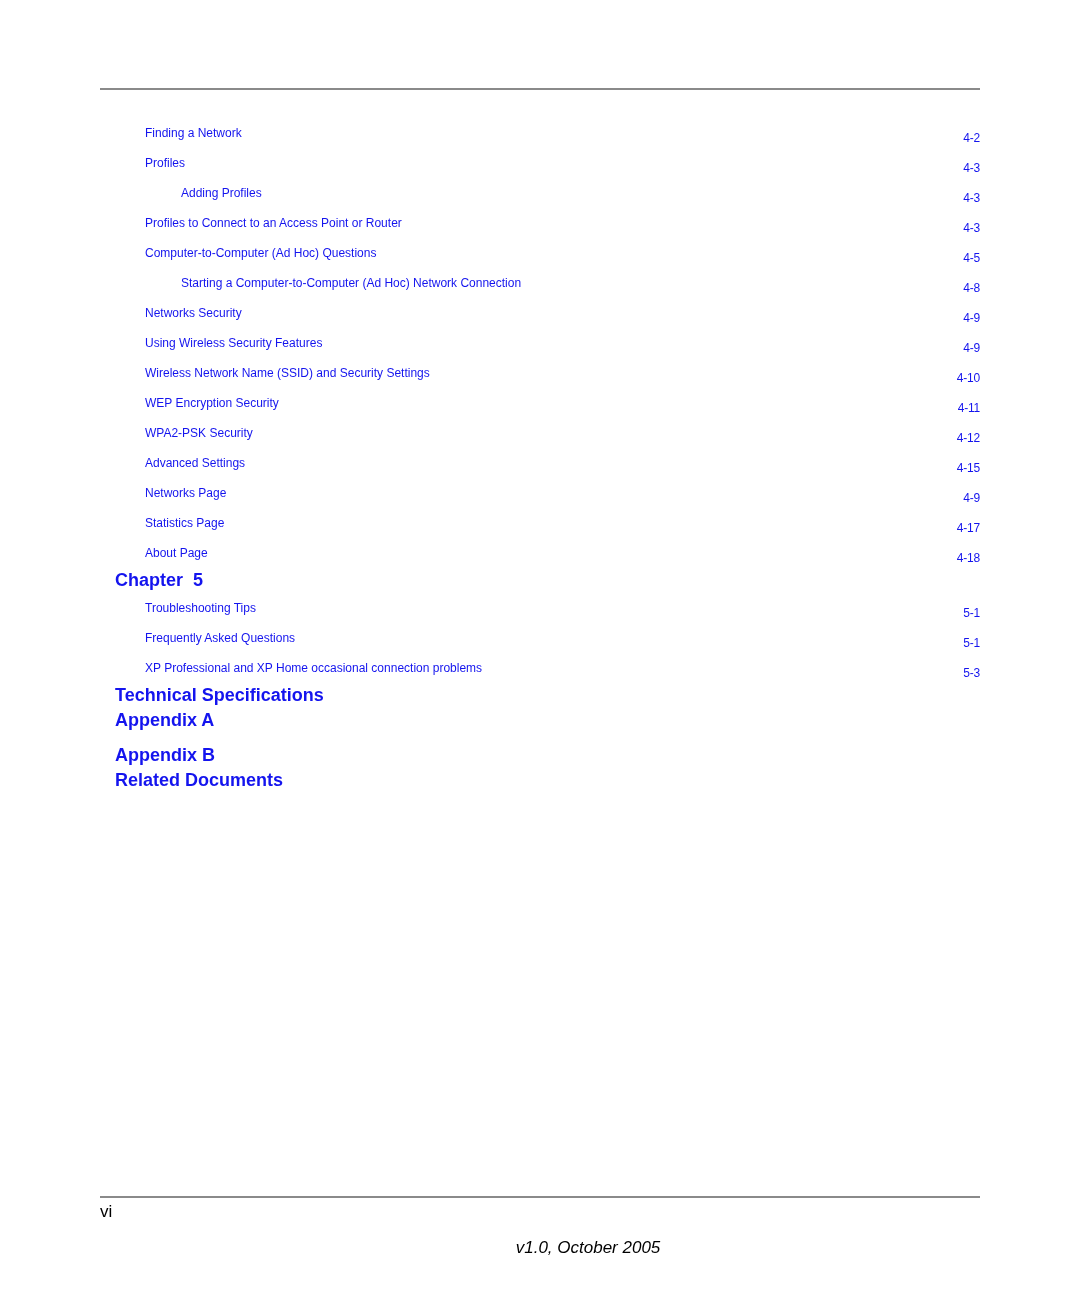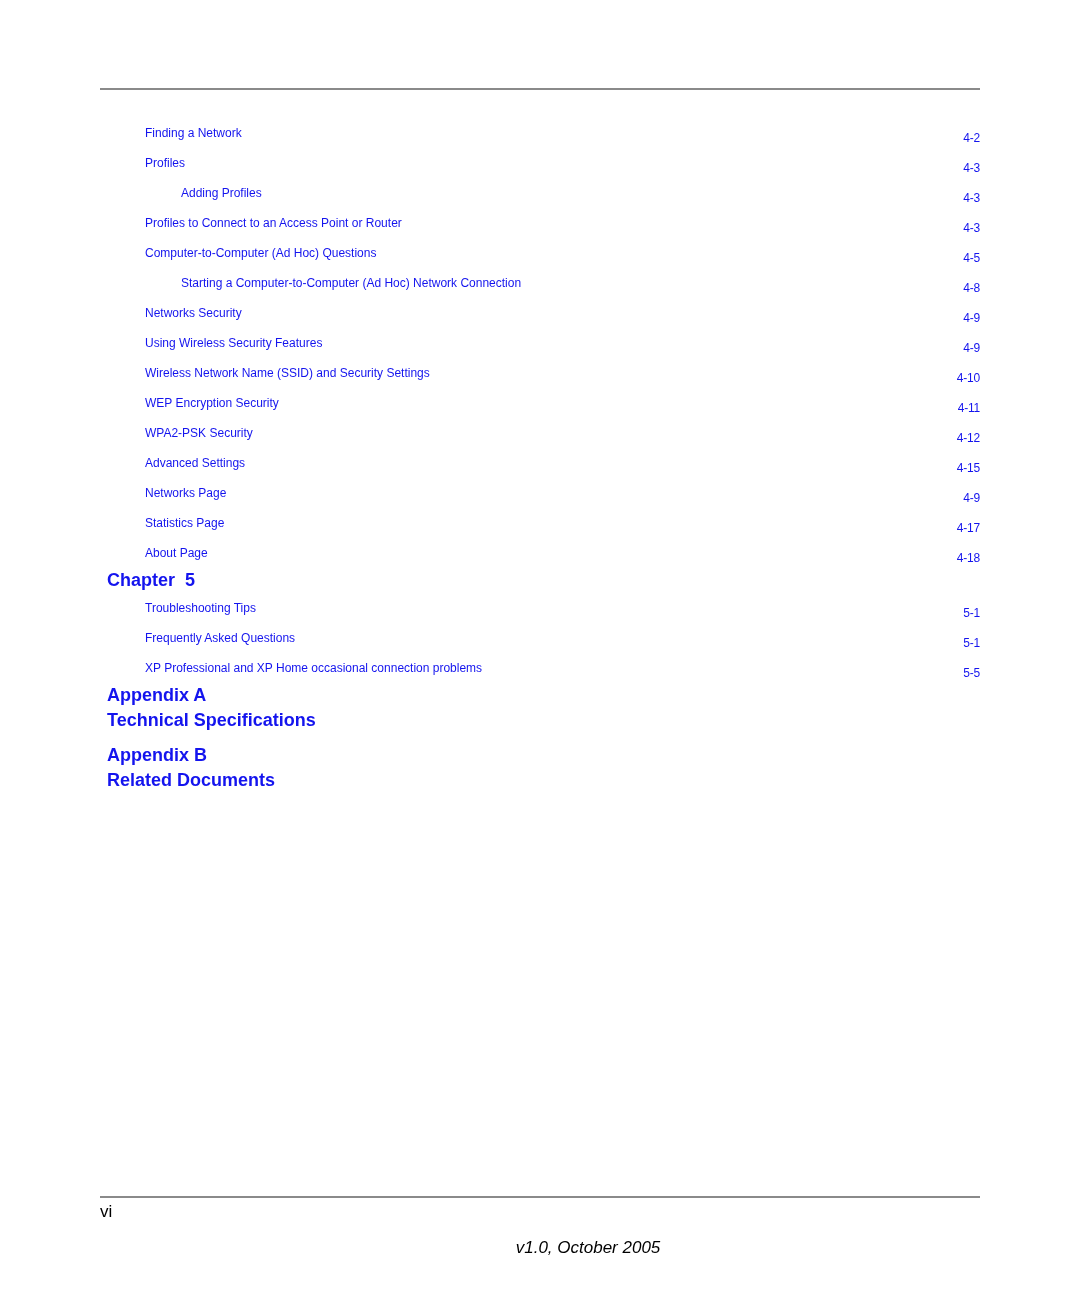"Chapter 5" .heading-block { margin-left: none -> 8px }
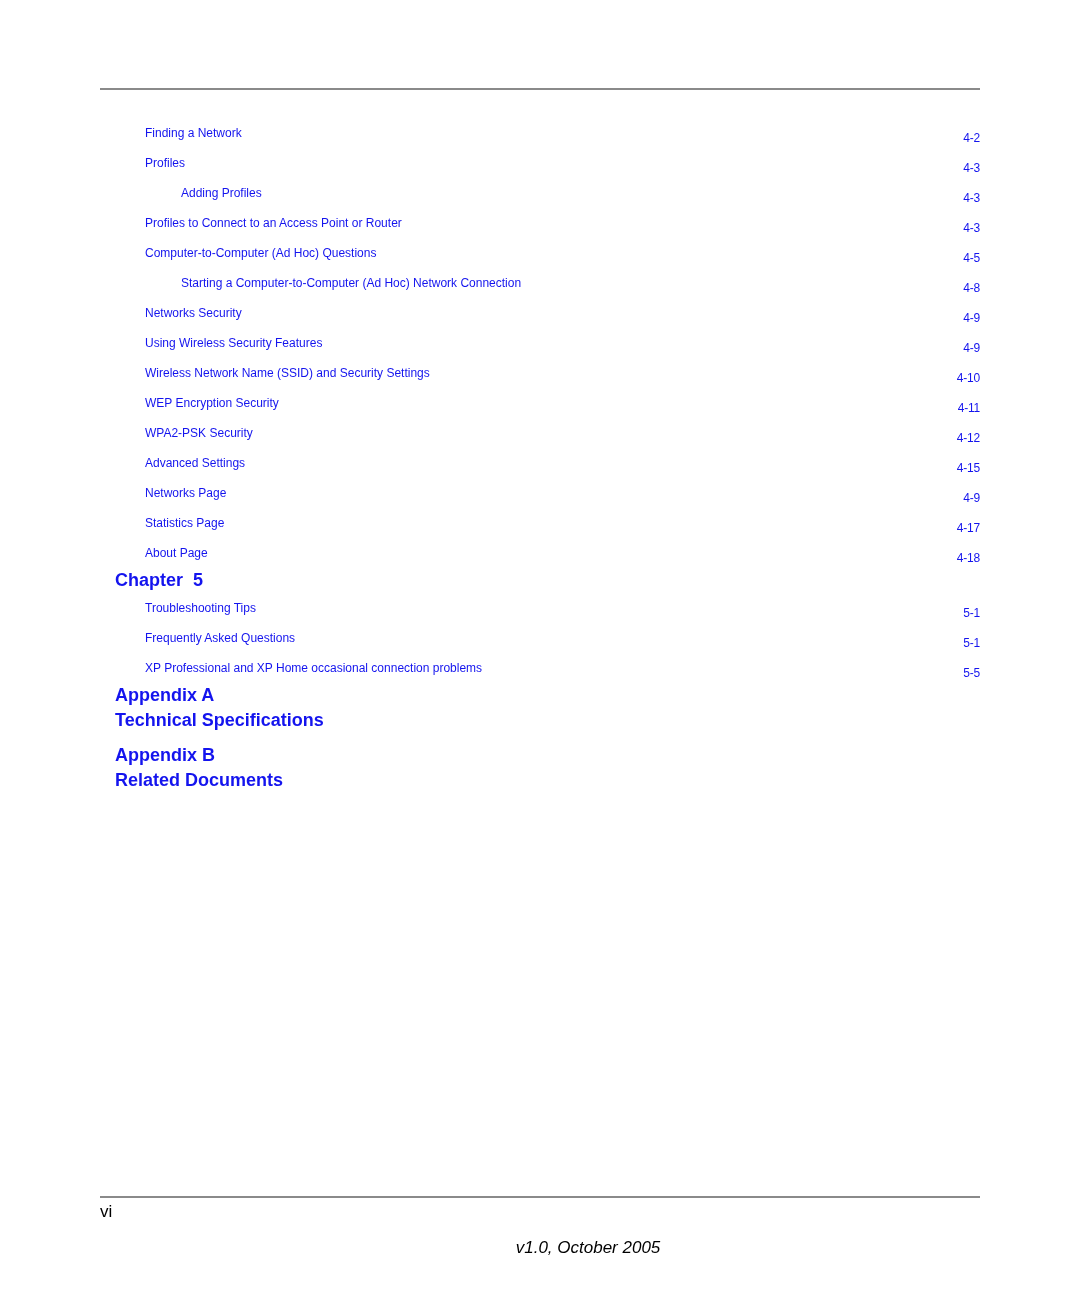"5-5" span.t-page { text: 5-5 -> 5-3 }
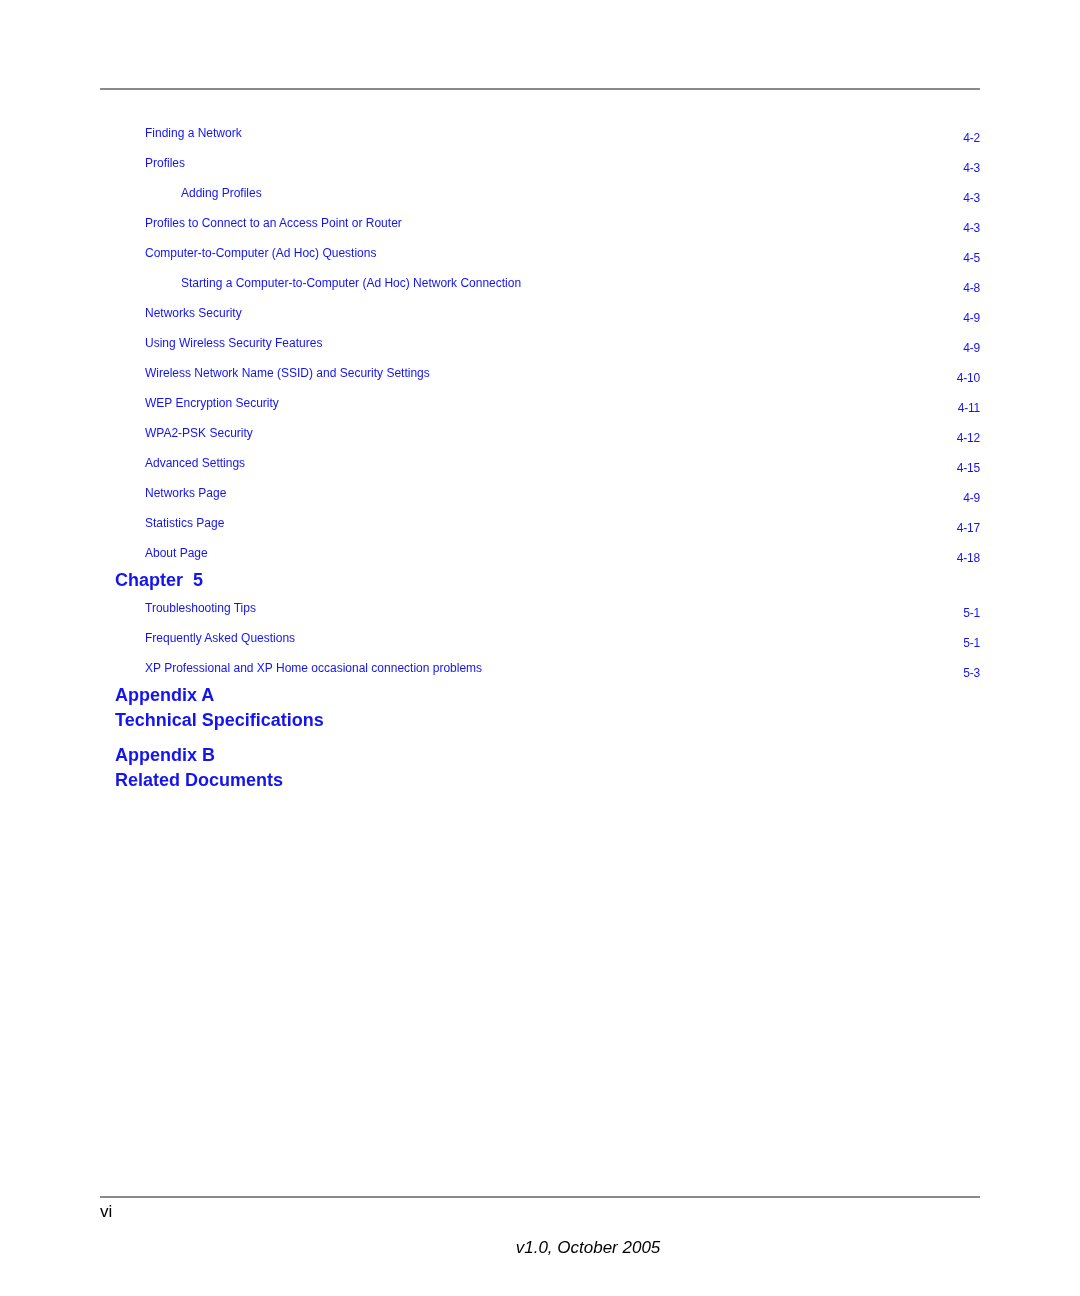"Appendix A" div.h-line { order: before "Technical Specifications" -> after "Technical Specifications" }
